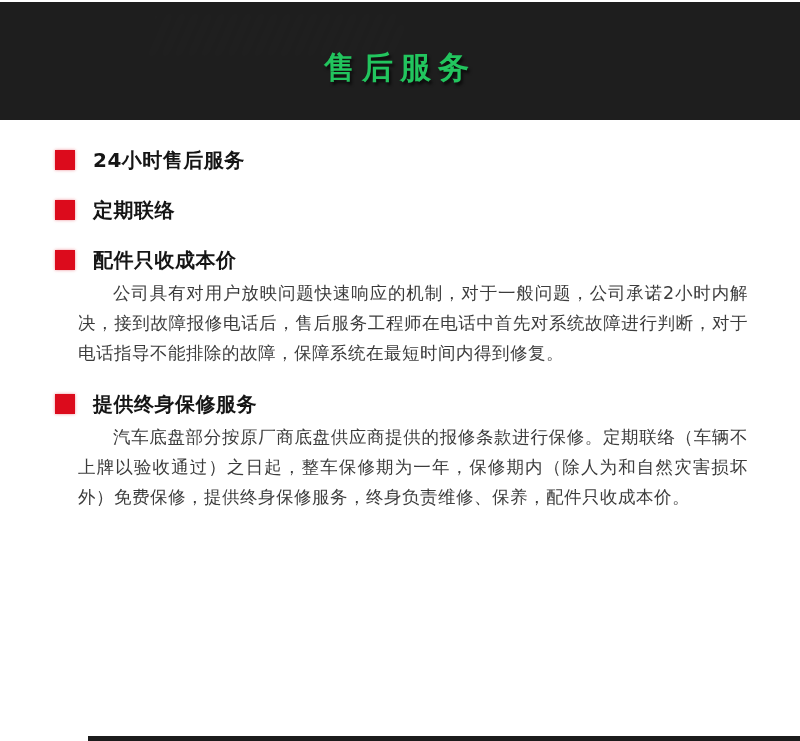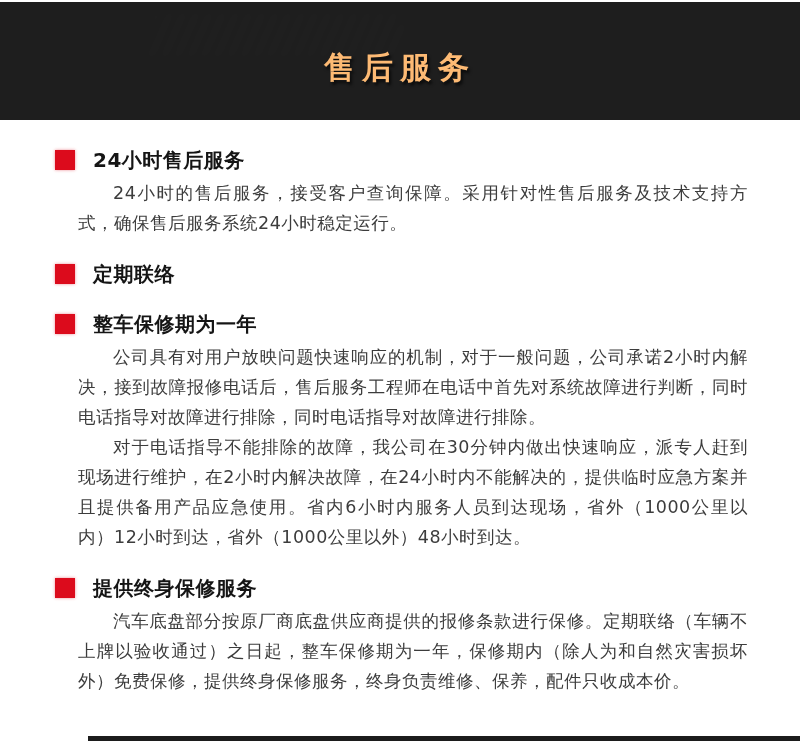"售后服务" .band-title { color: #fdba74 -> #22c55e }
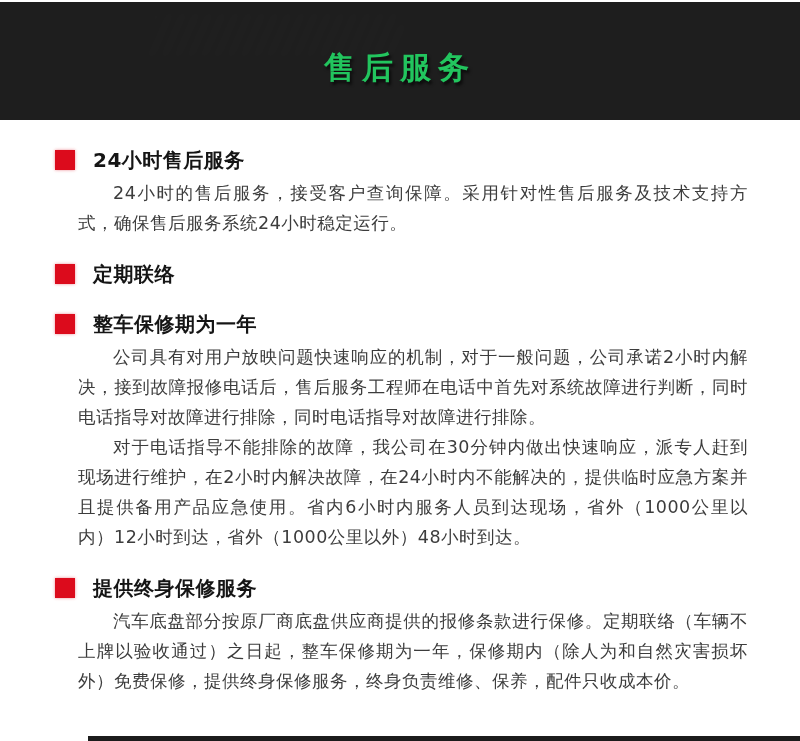"24小时的售后服务，接受客户查询保障。采用针对性售后服务及技术支持方式，确保售后" p.para { html: <p>24小时的售后服务，接受客户查询保障。采用针对性售后服务及技术支持方式，确保售后服务系统24小时稳定运行。</p> -> none }
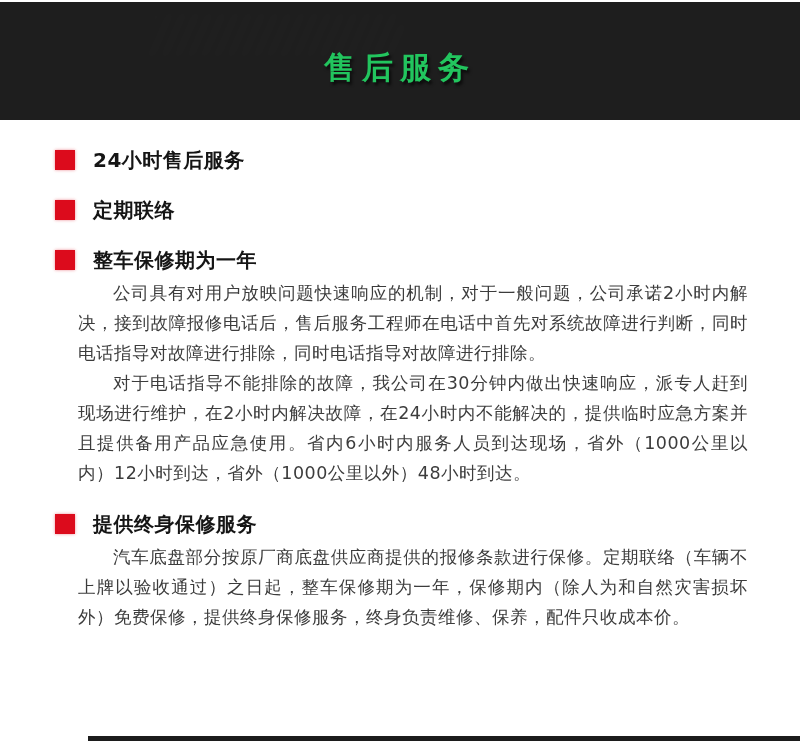"整车保修期为一年" h2.sec-title { text: 整车保修期为一年 -> 配件只收成本价 }
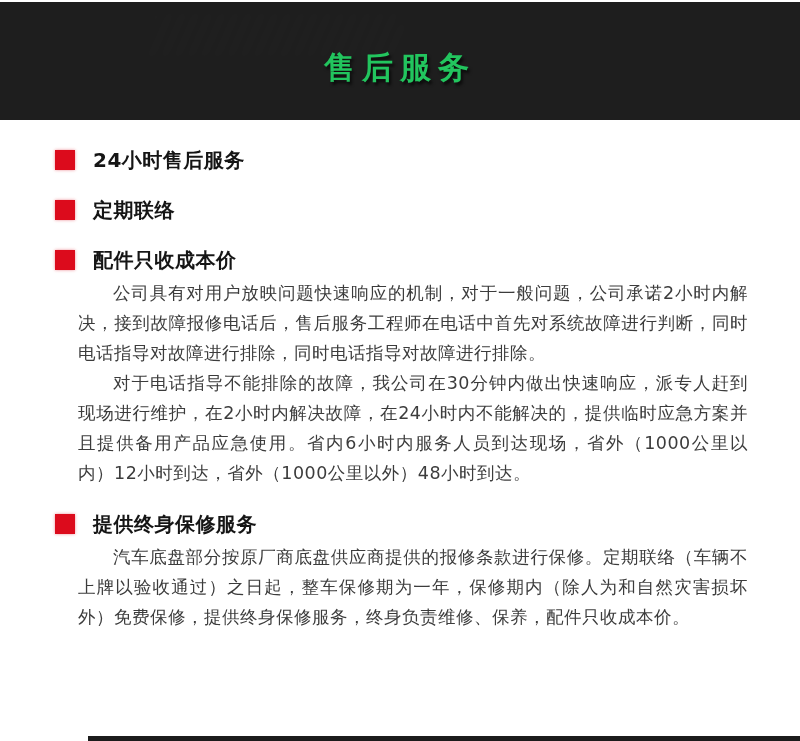"公司具有对用户放映问题快速响应的机制，对于一般问题，公司承诺2小时内解决，接到故" p.para { text: 同时电话指导对故障进行排除，同时电话指导对故障进行排除 -> 对于电话指导不能排除的故障，保障系统在最短时间内得到修复 }
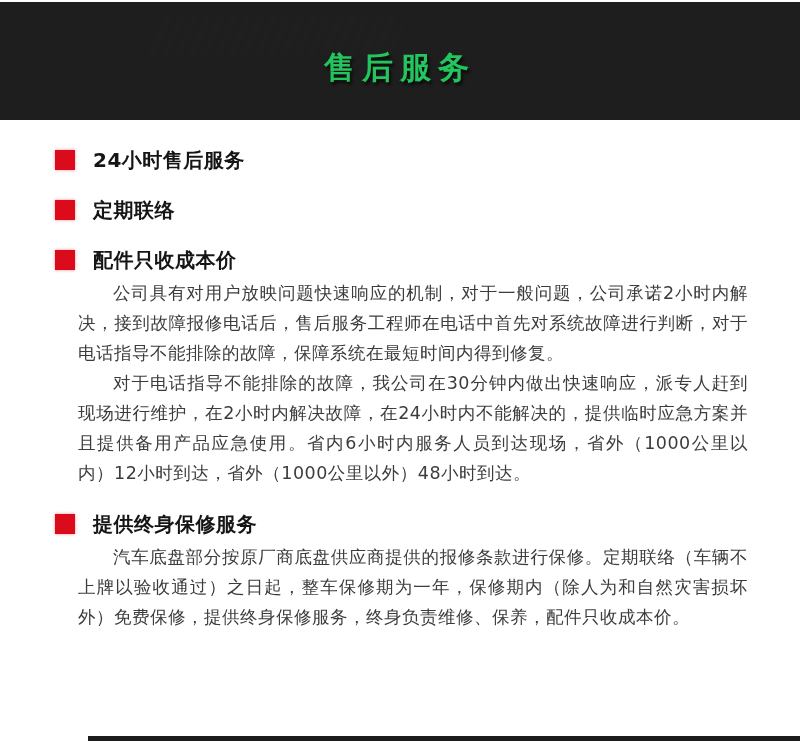"对于电话指导不能排除的故障，我公司在30分钟内做出快速响应，派专人赶到现场进行维" p.para { html: <p>对于电话指导不能排除的故障，我公司在30分钟内做出快速响应，派专人赶到现场进行维护，在2小时内解决故障，在24小时内不能解决的，提供临时应急方案并且提供备用产品应急使用。省内6小时内服务人员到达现场，省外（1000公里以内）12小时到达，省外（1000公里以外）48小时到达。</p> -> none }
